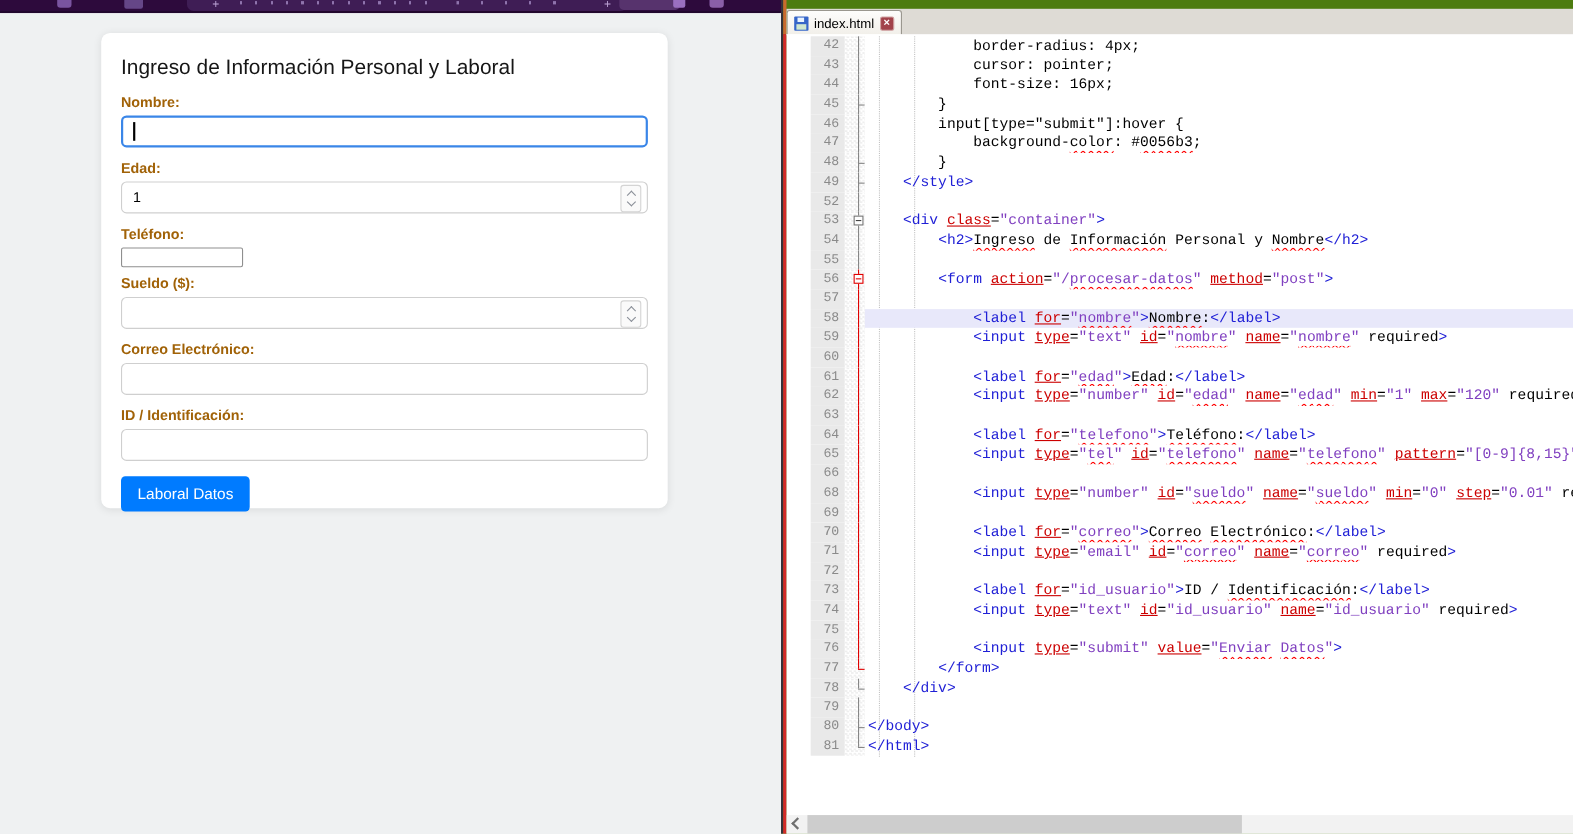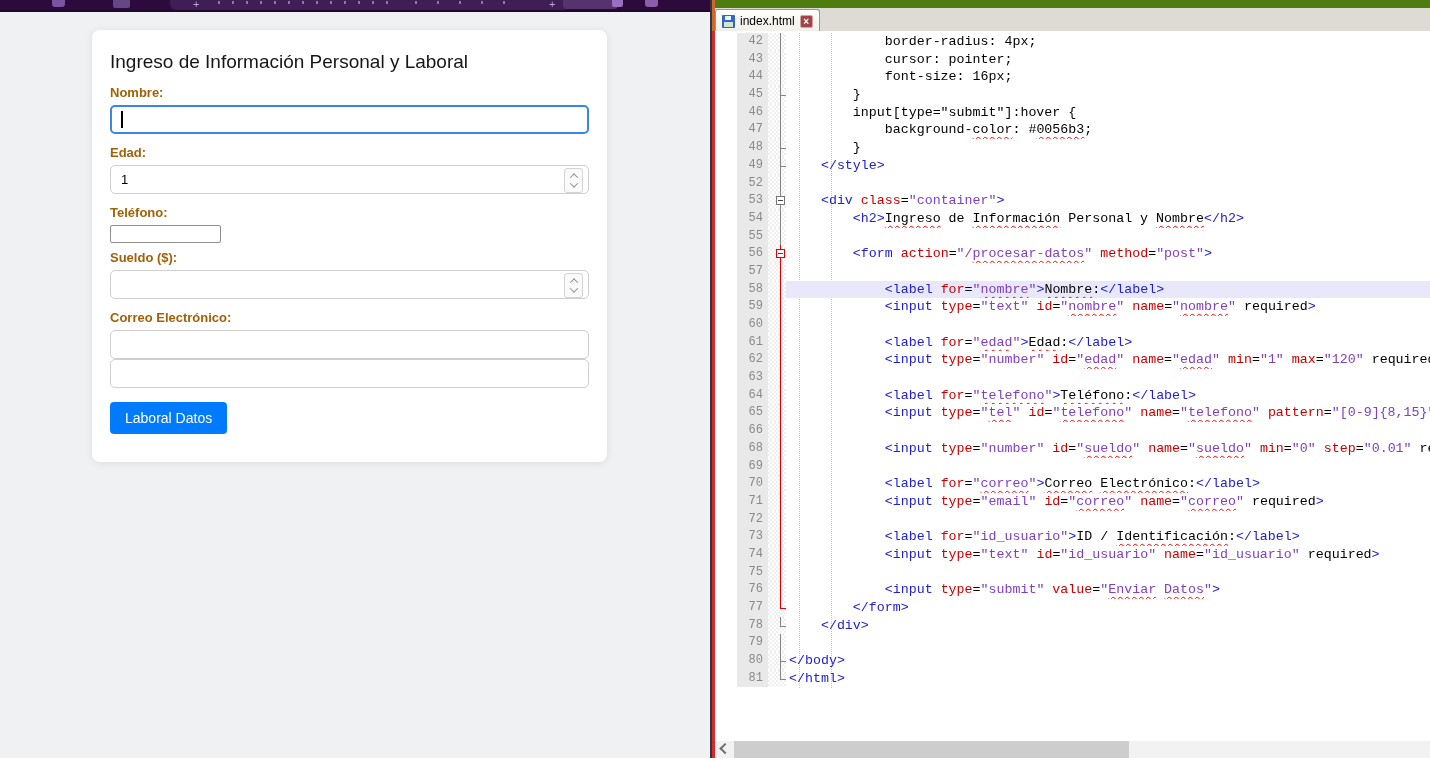"class" .at { text-decoration: none -> underline }
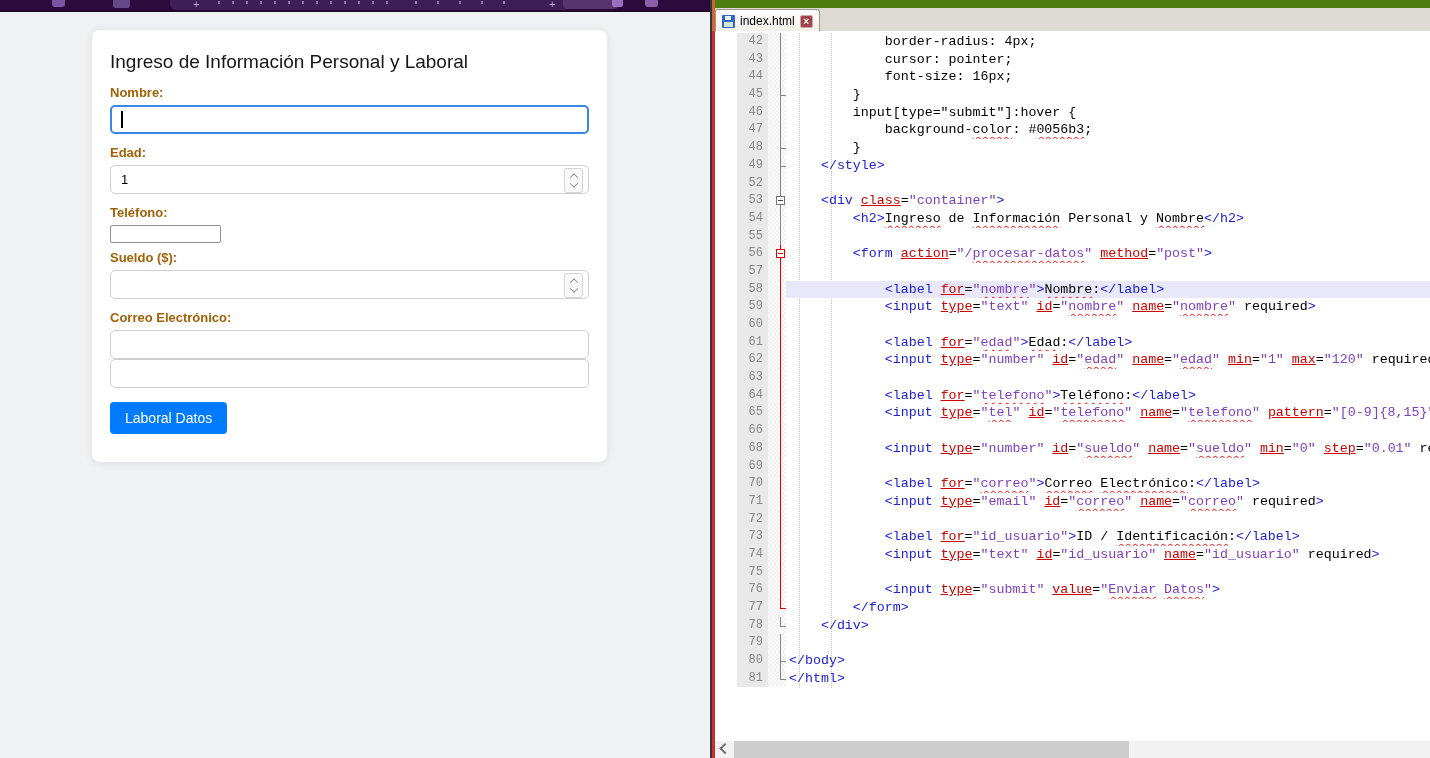"ID / Identificación:" label.flabel { html: none -> <label>ID / Identificación:</label> }
